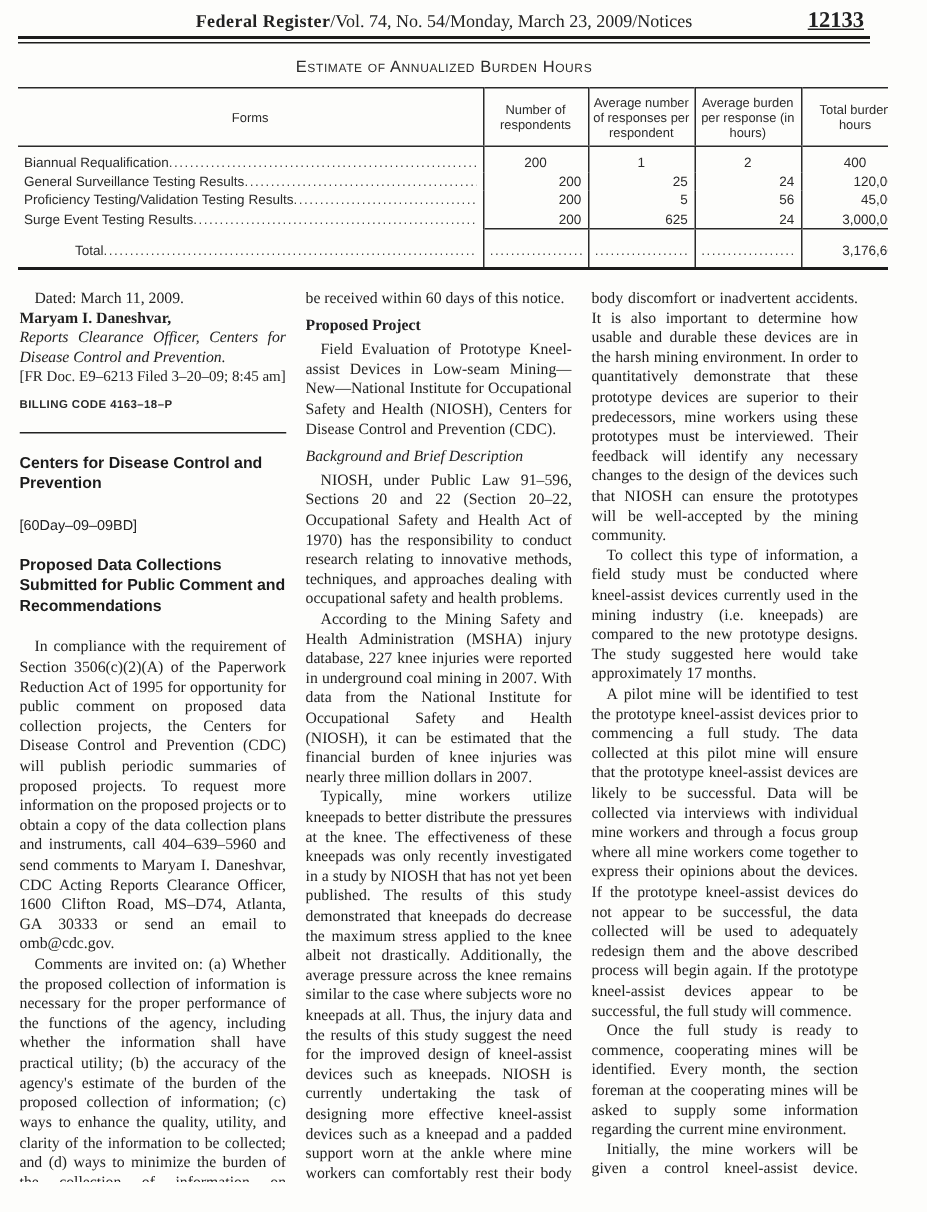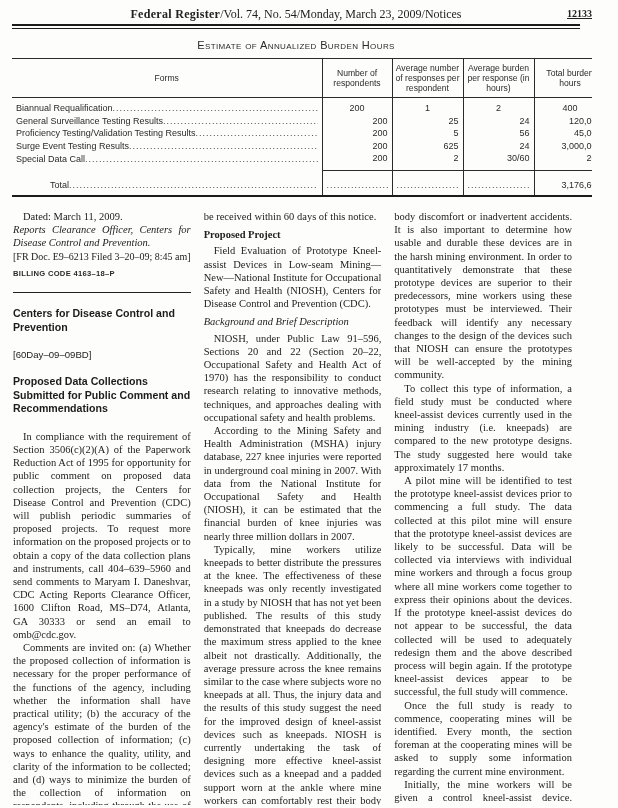"12133" .rh-page-num { font-size: 10px -> 15px; right: 0 -> 16px }
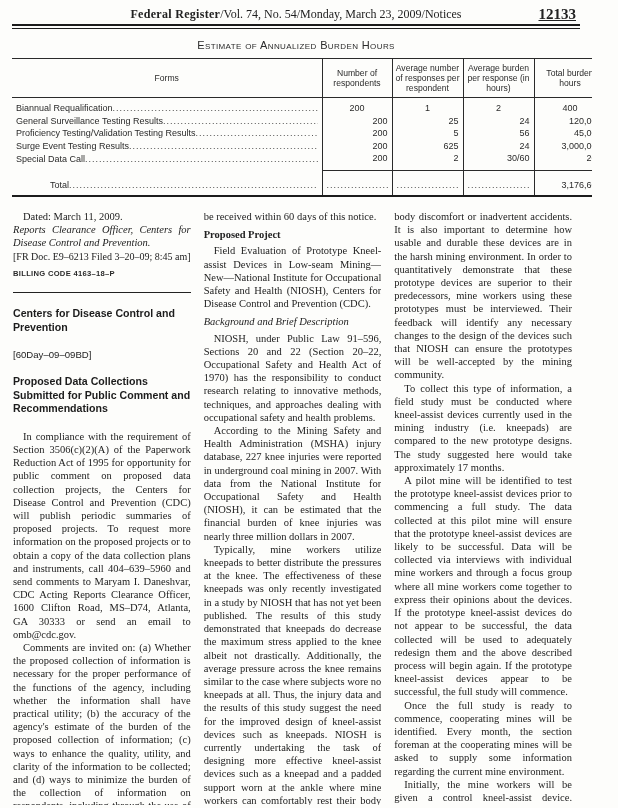"Special Data Call" tr.last-data { html: <tr> <td> <div> <span>Special Data Call</span> <span></span> </div> </td> <td>200</td> <td>2</td> <td>30/60</td> <td>200</td> </tr> -> none }
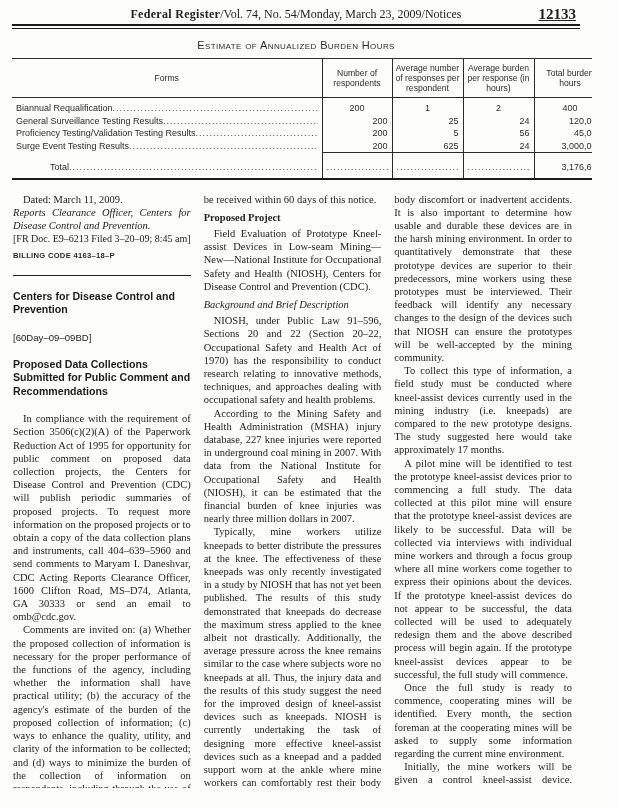"Maryam I. Daneshvar," p.cont { html: none -> <p>Maryam I. Daneshvar,</p> }
